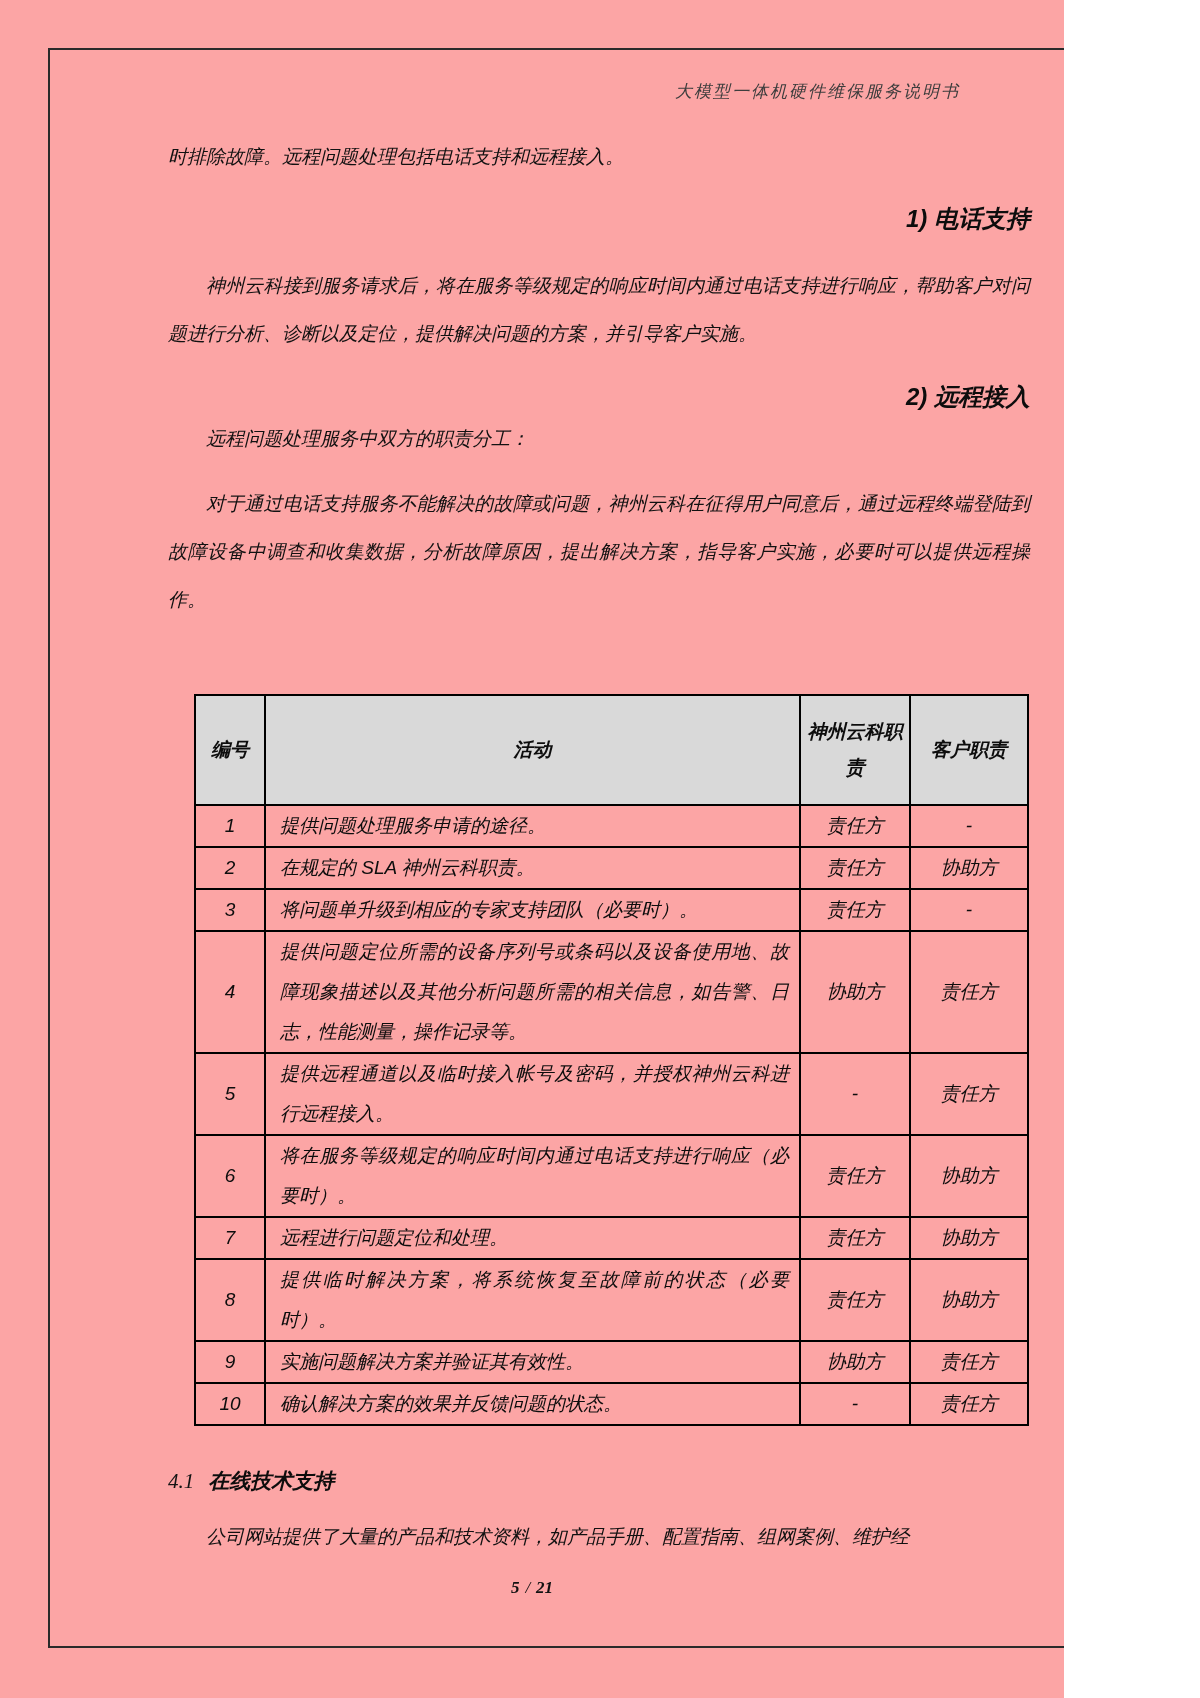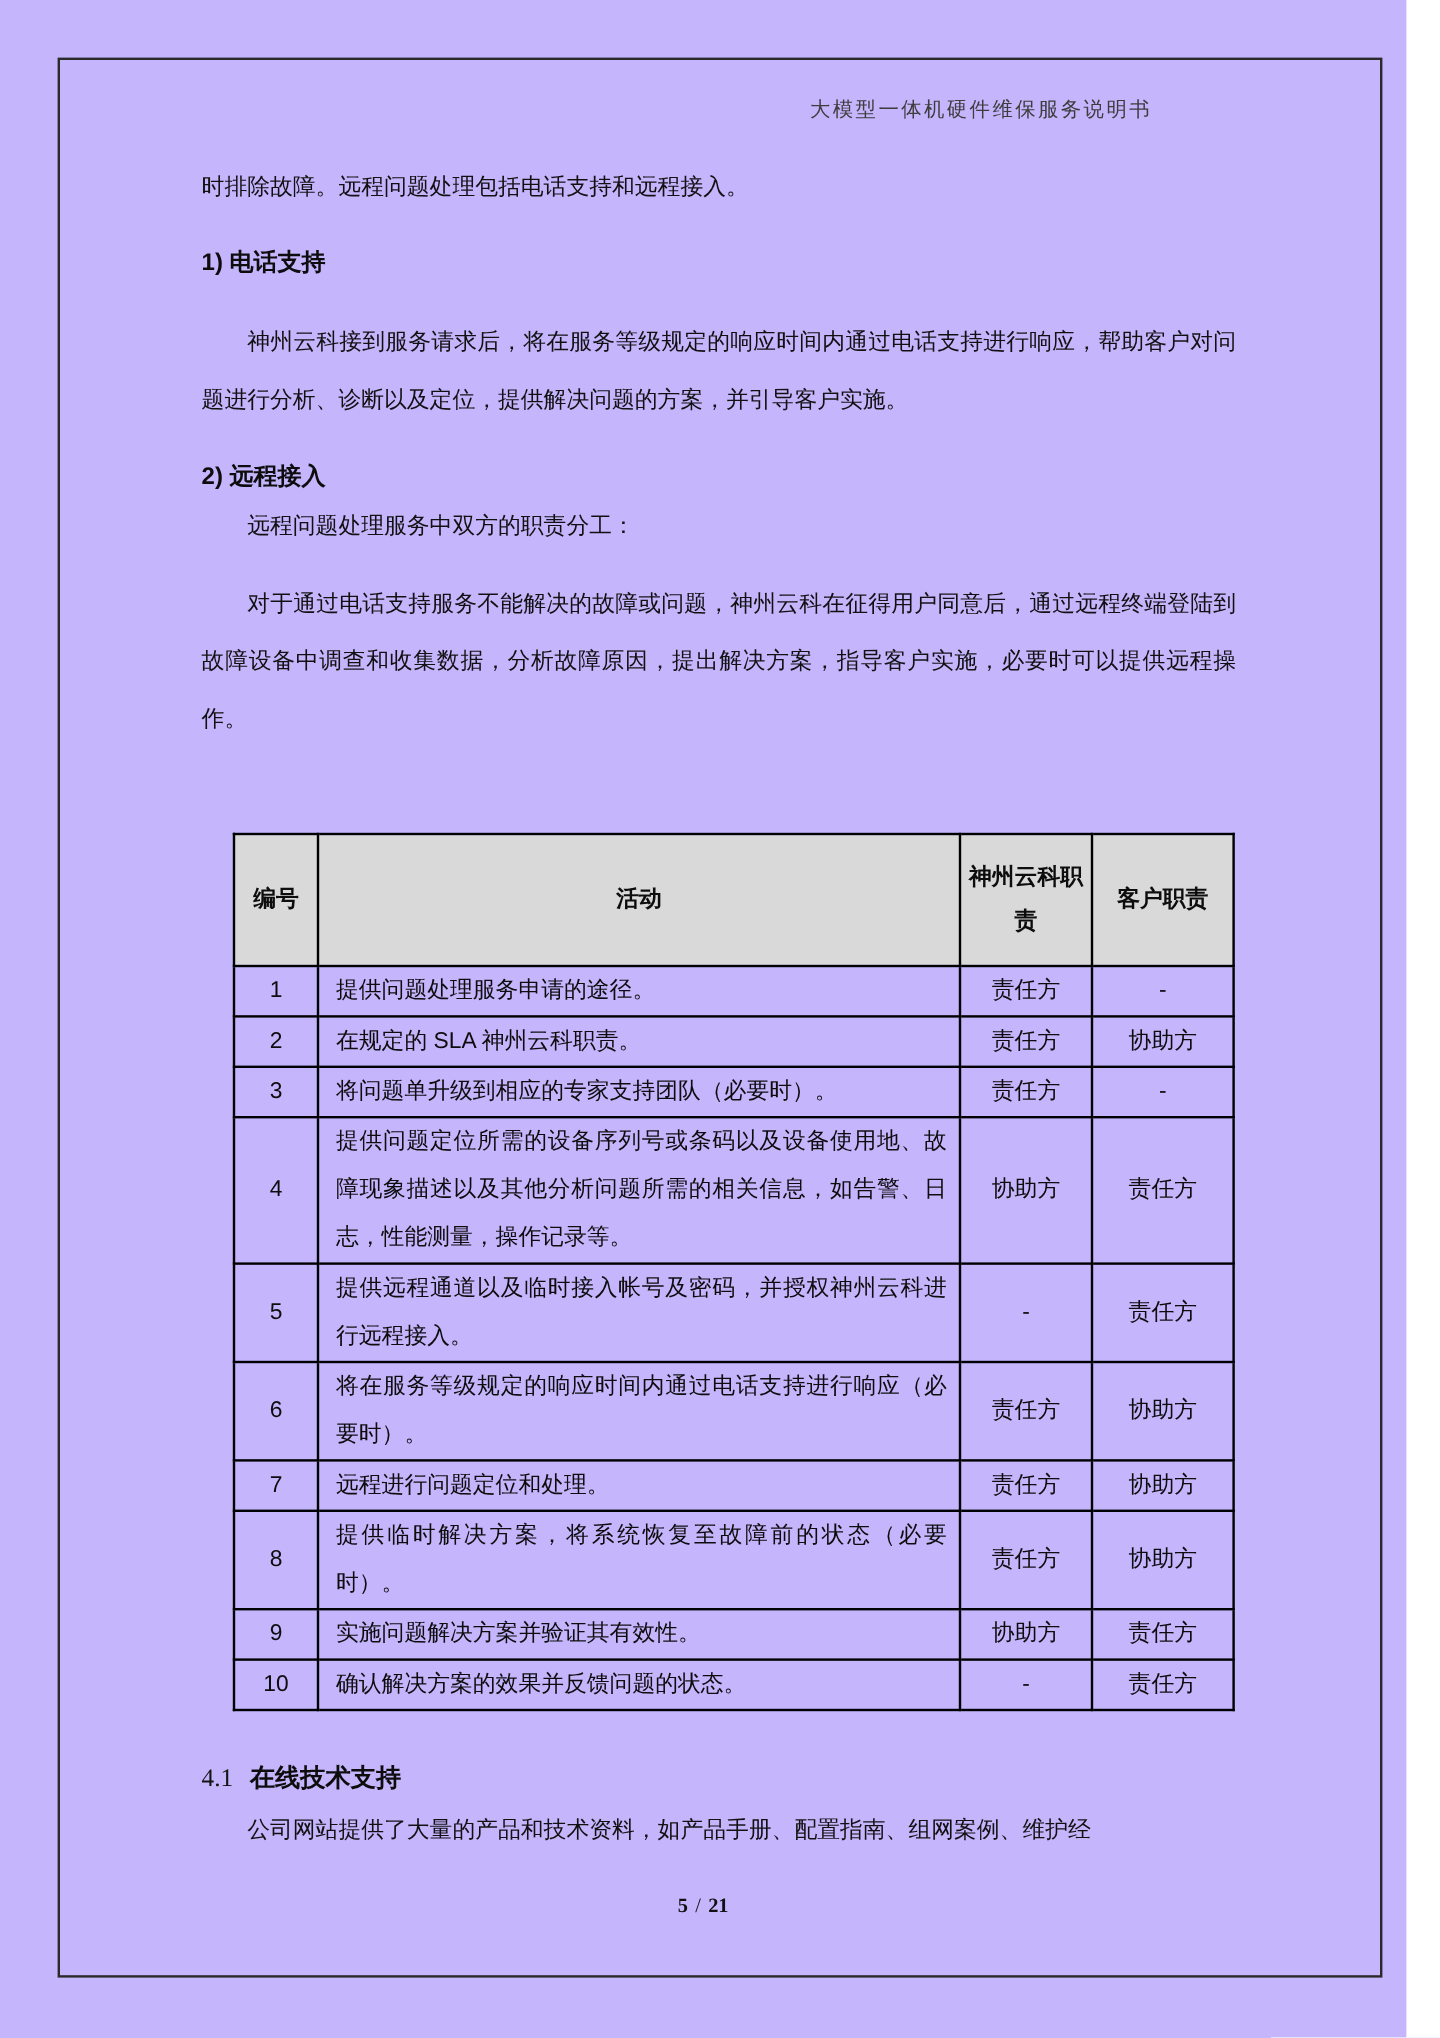"大模型一体机硬件维保服务说明书" .page { background: #c4b5fd -> #fca5a5; font-style: none -> italic; width: 1172px -> 1064px }
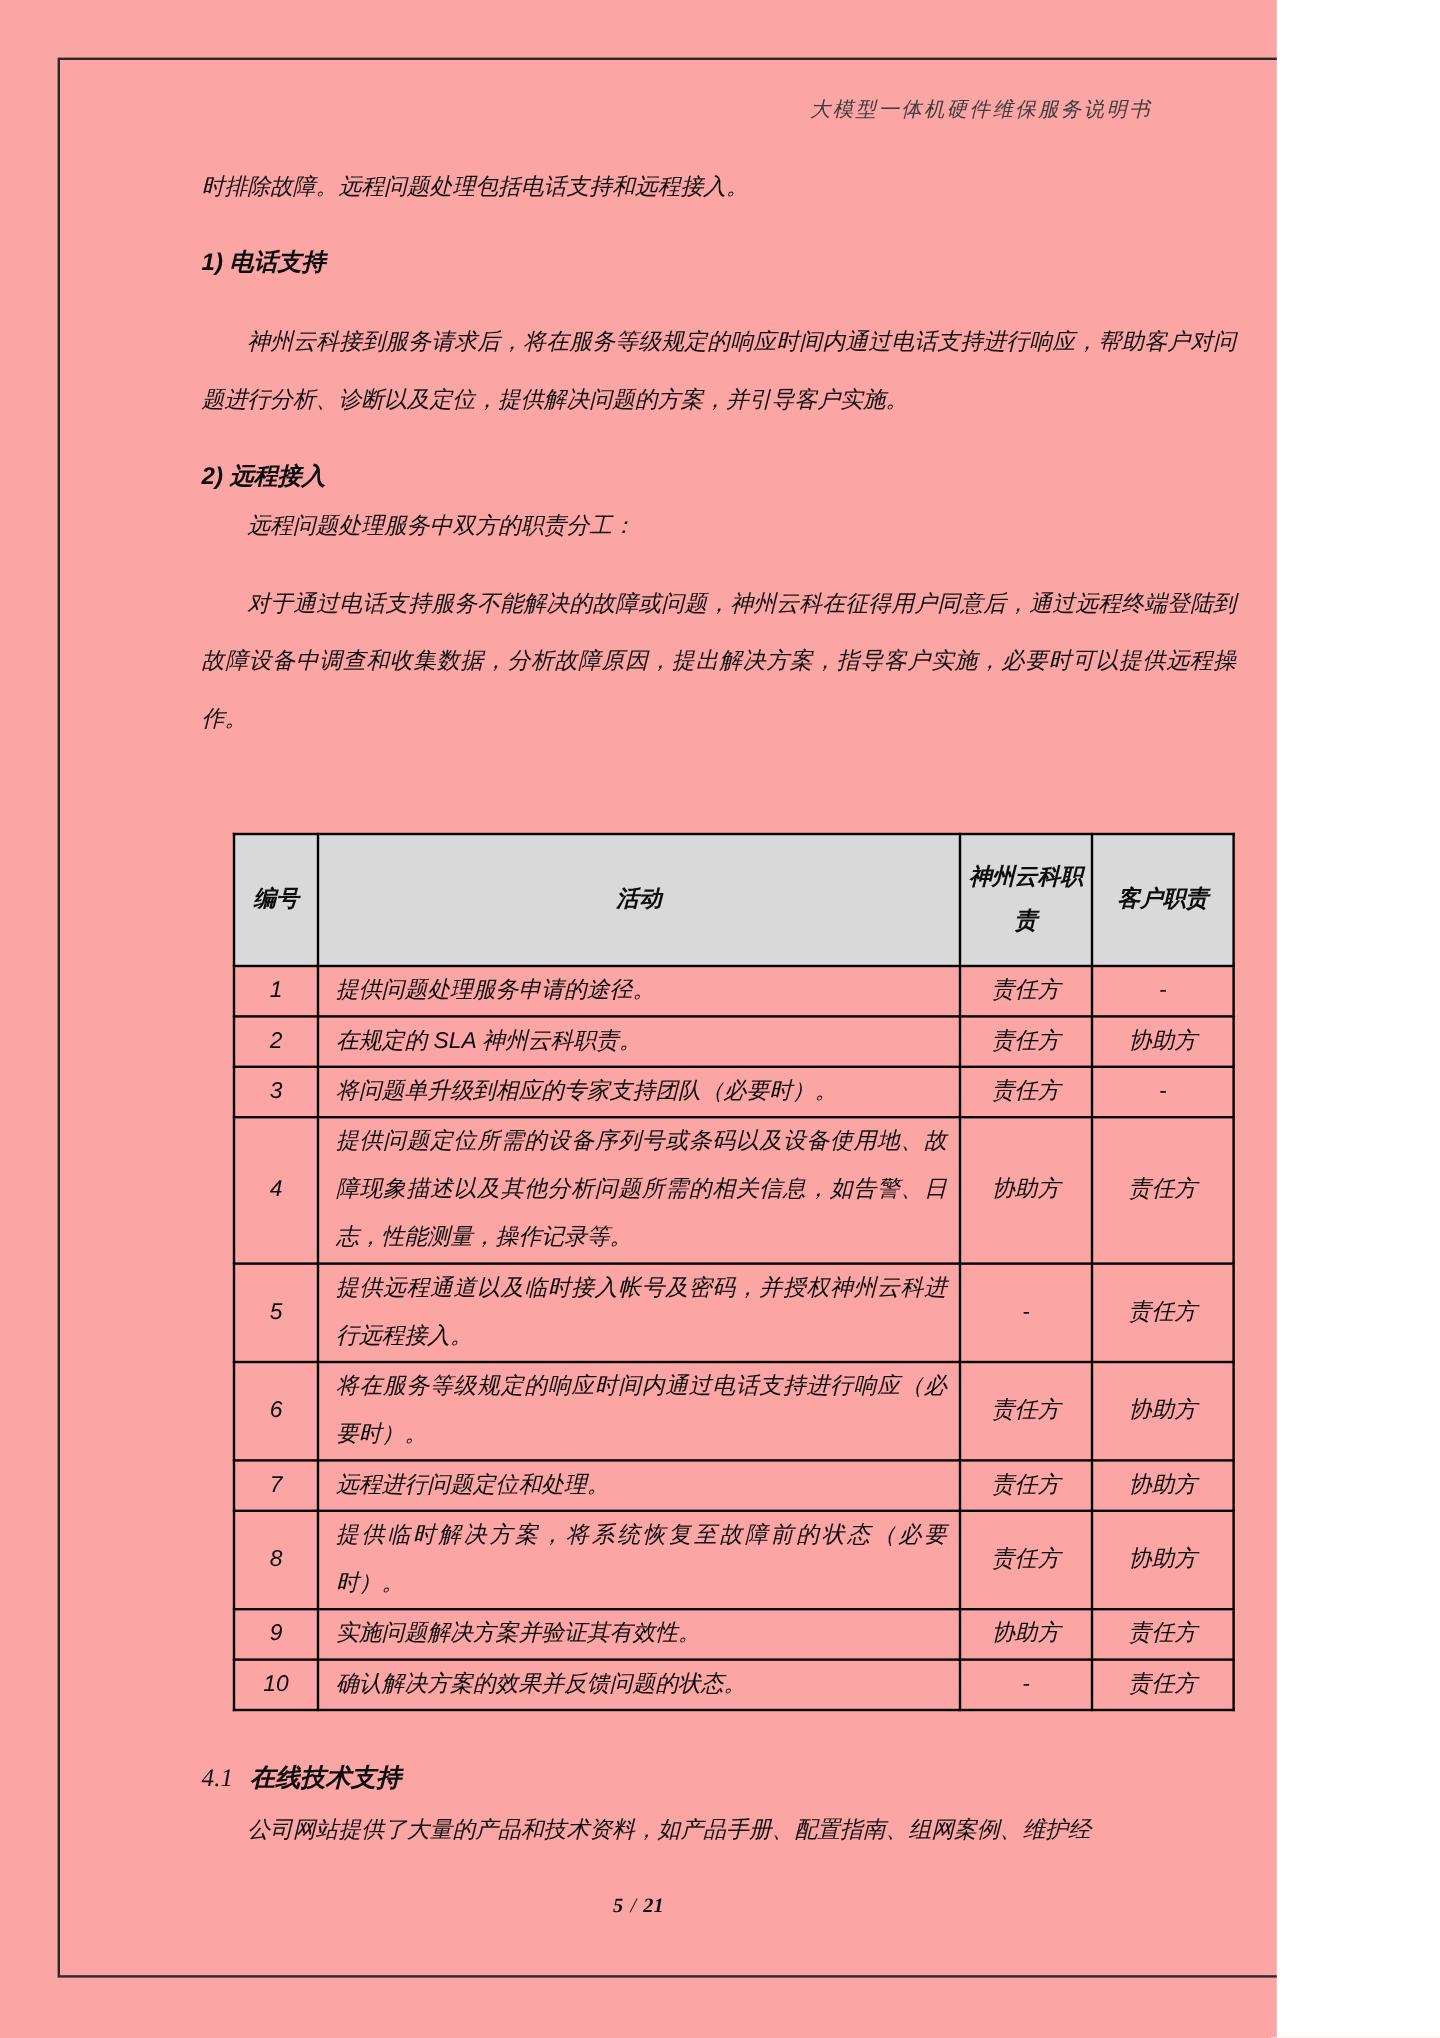"1) 电话支持" .h-num { font-size: 20px -> 24px; text-align: none -> right }
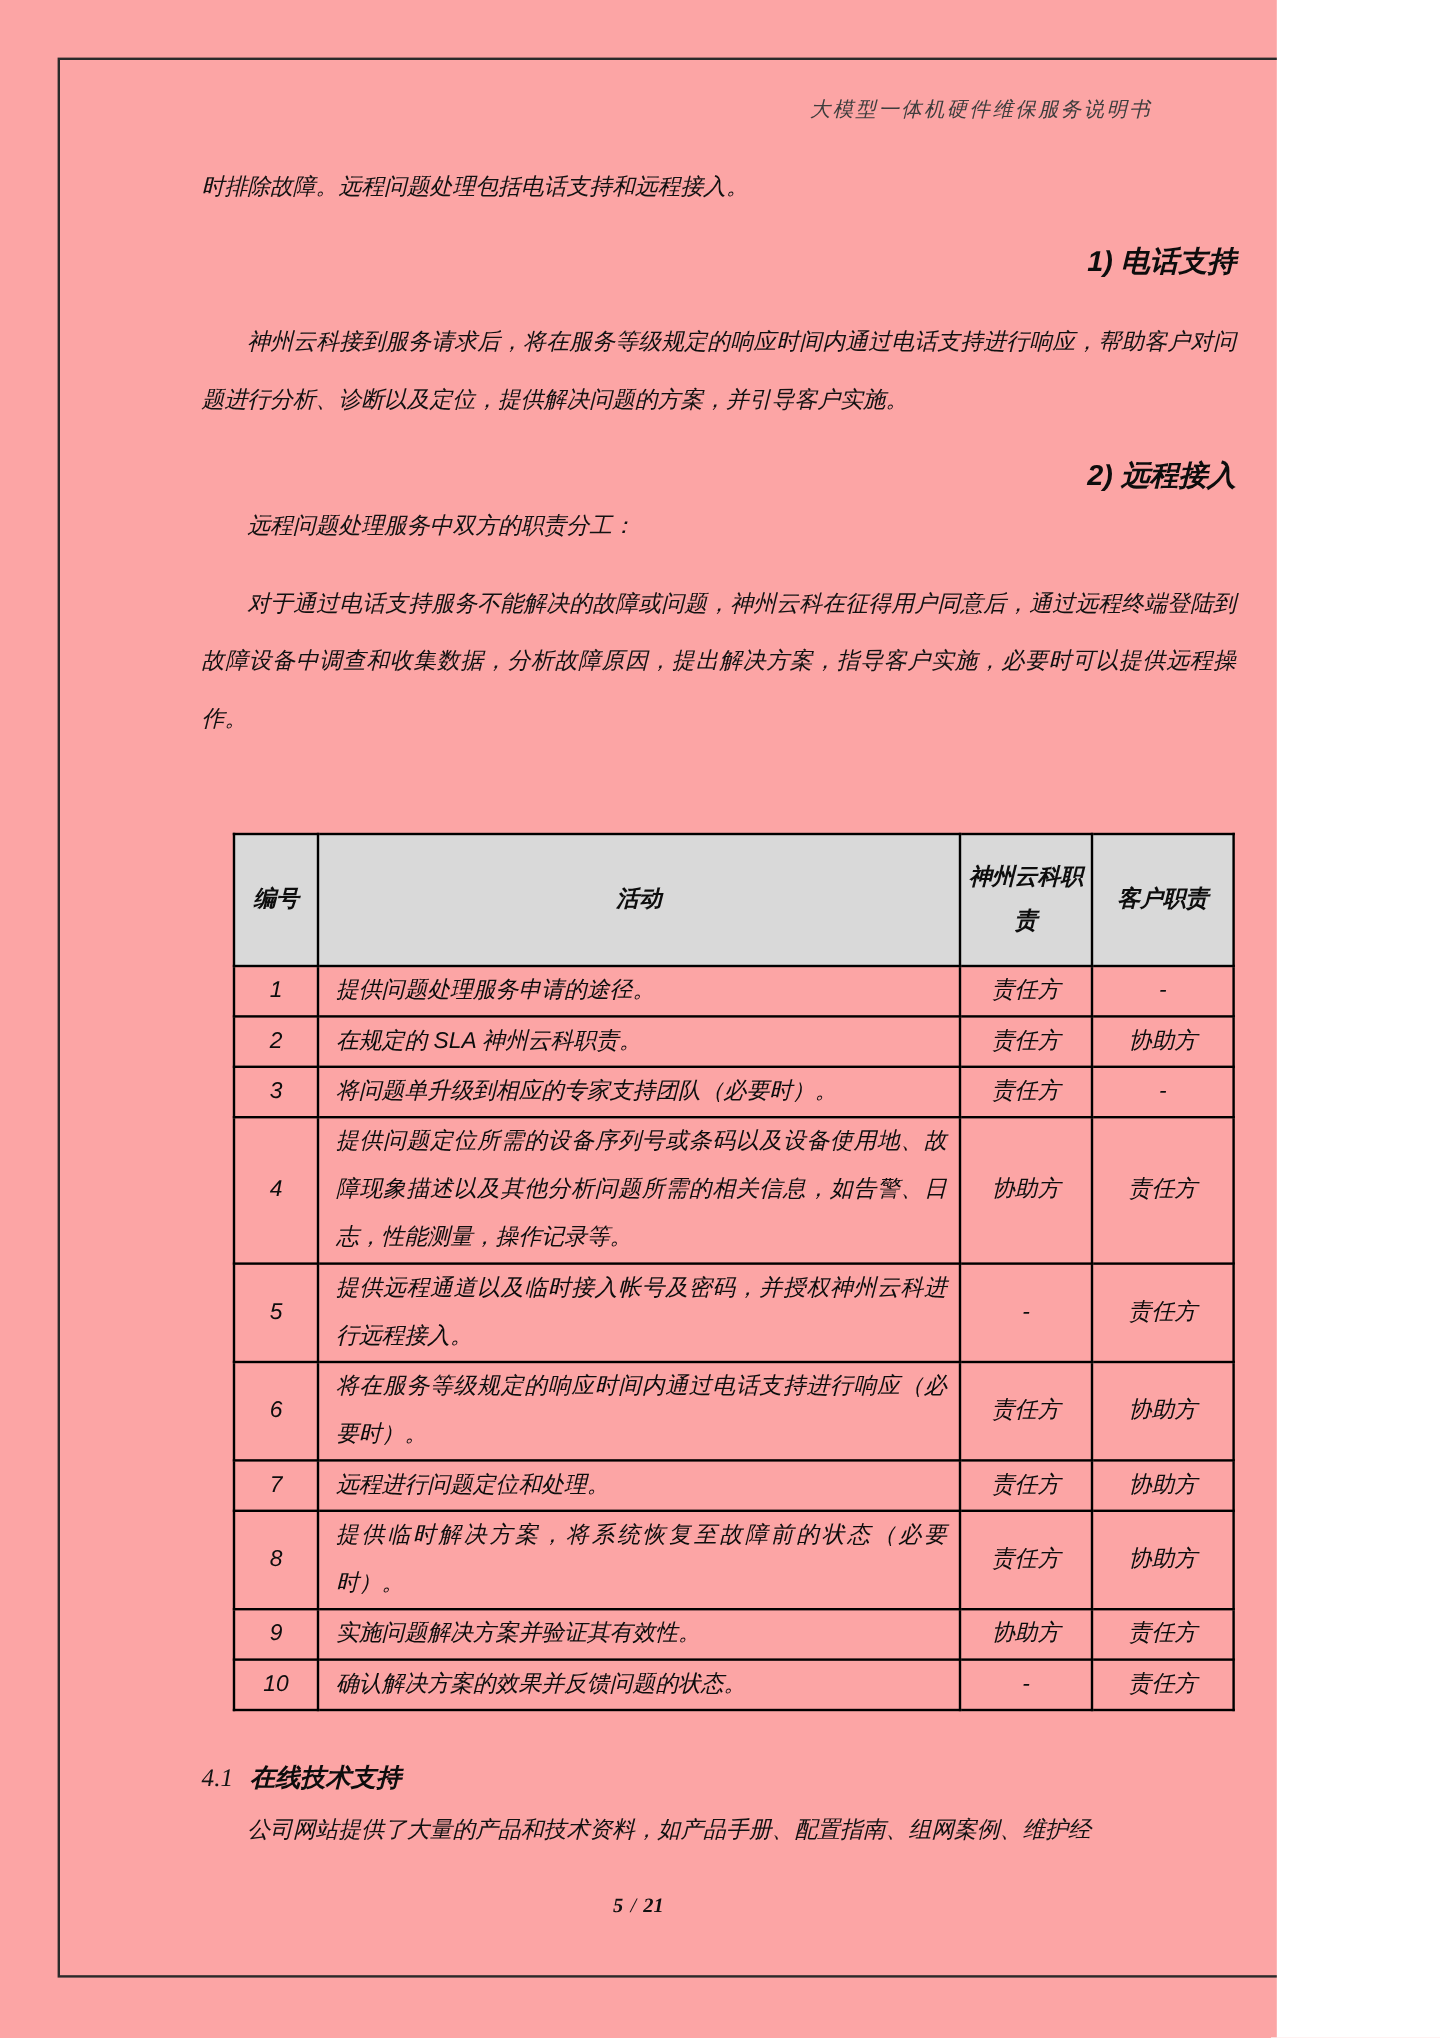"公司网站提供了大量的产品和技术资料，如产品手册、配置指南、组网案例、维护经" .p-33 { margin-top: 16px -> 28px }
